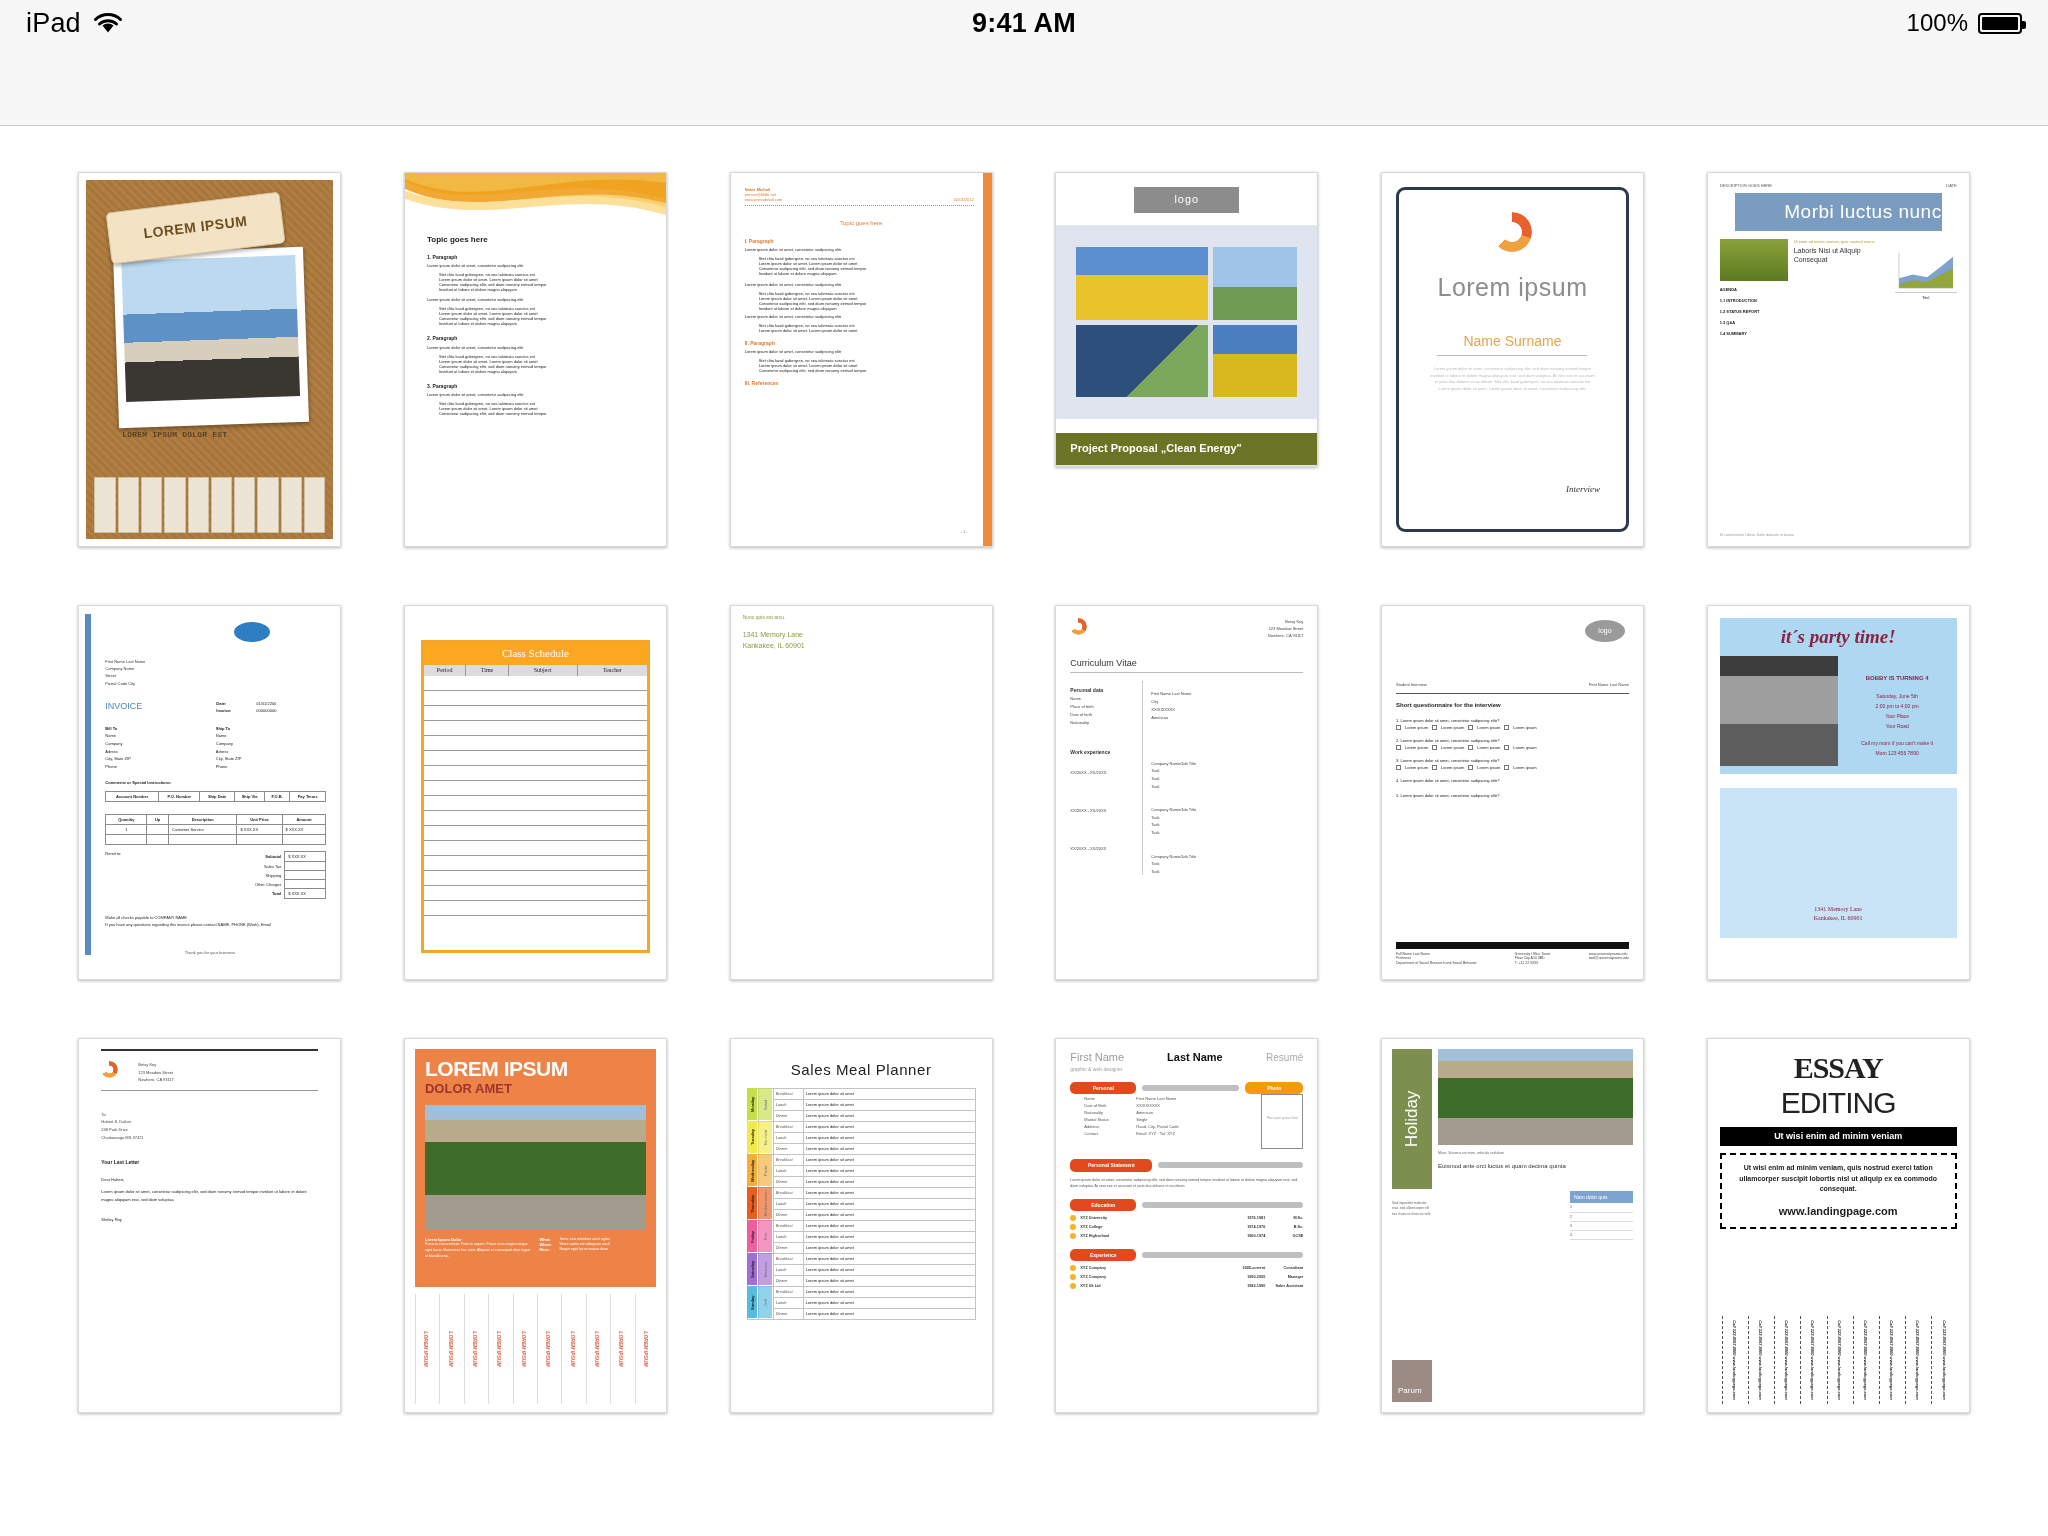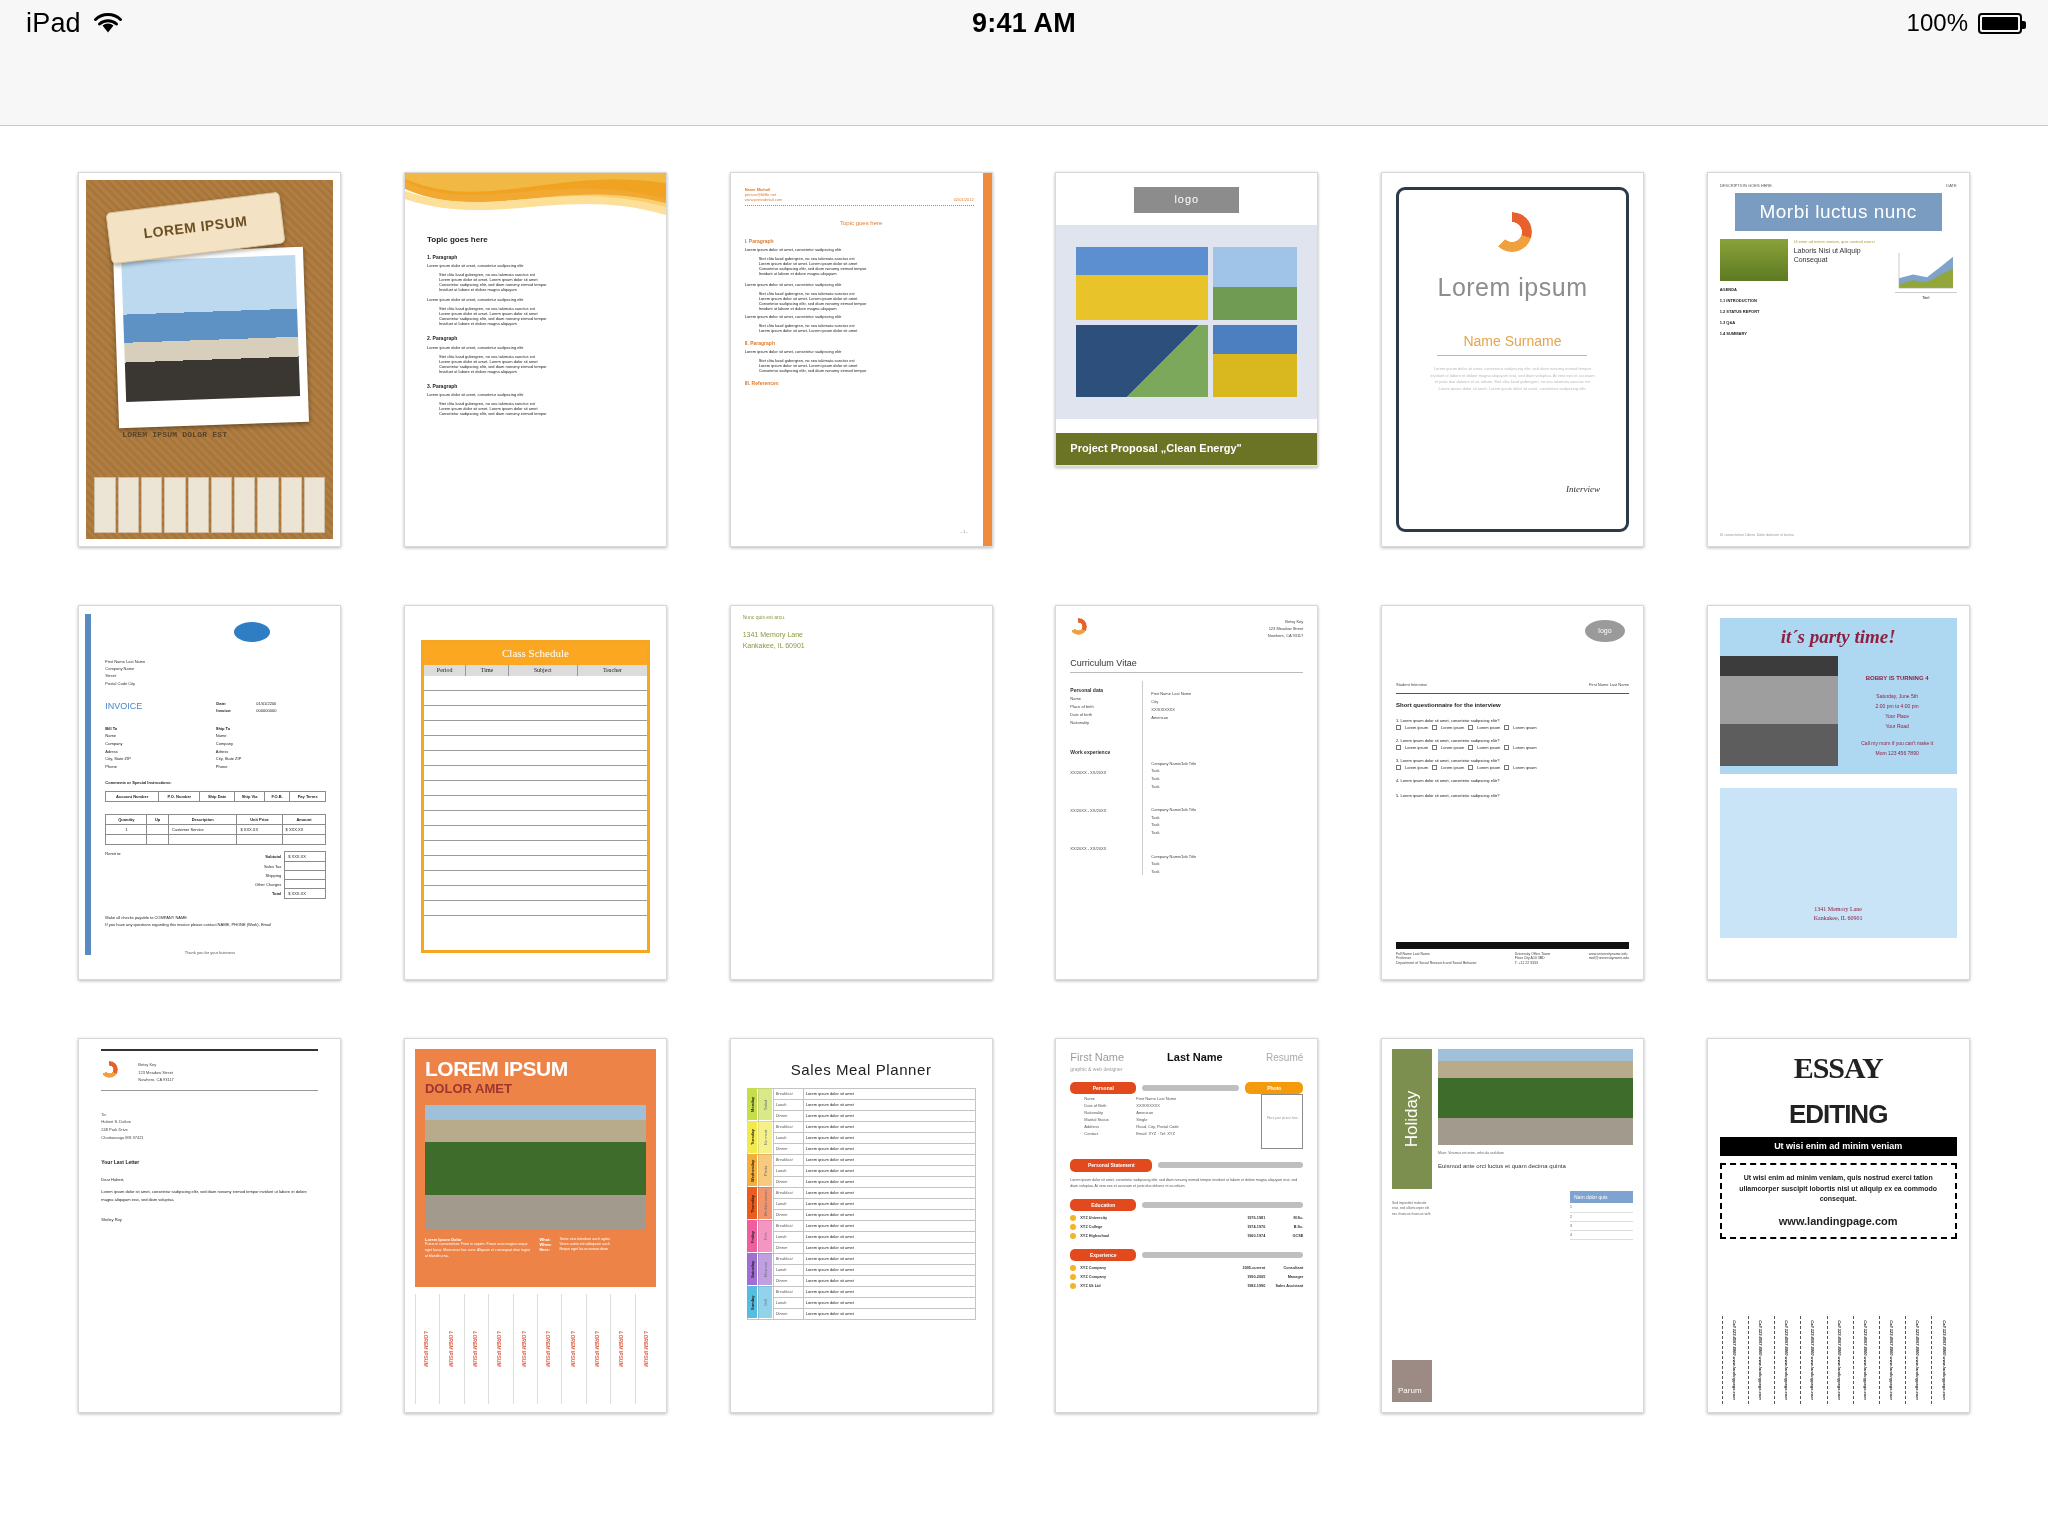"Morbi luctus nunc" .nl-hero { text-align: center -> right }
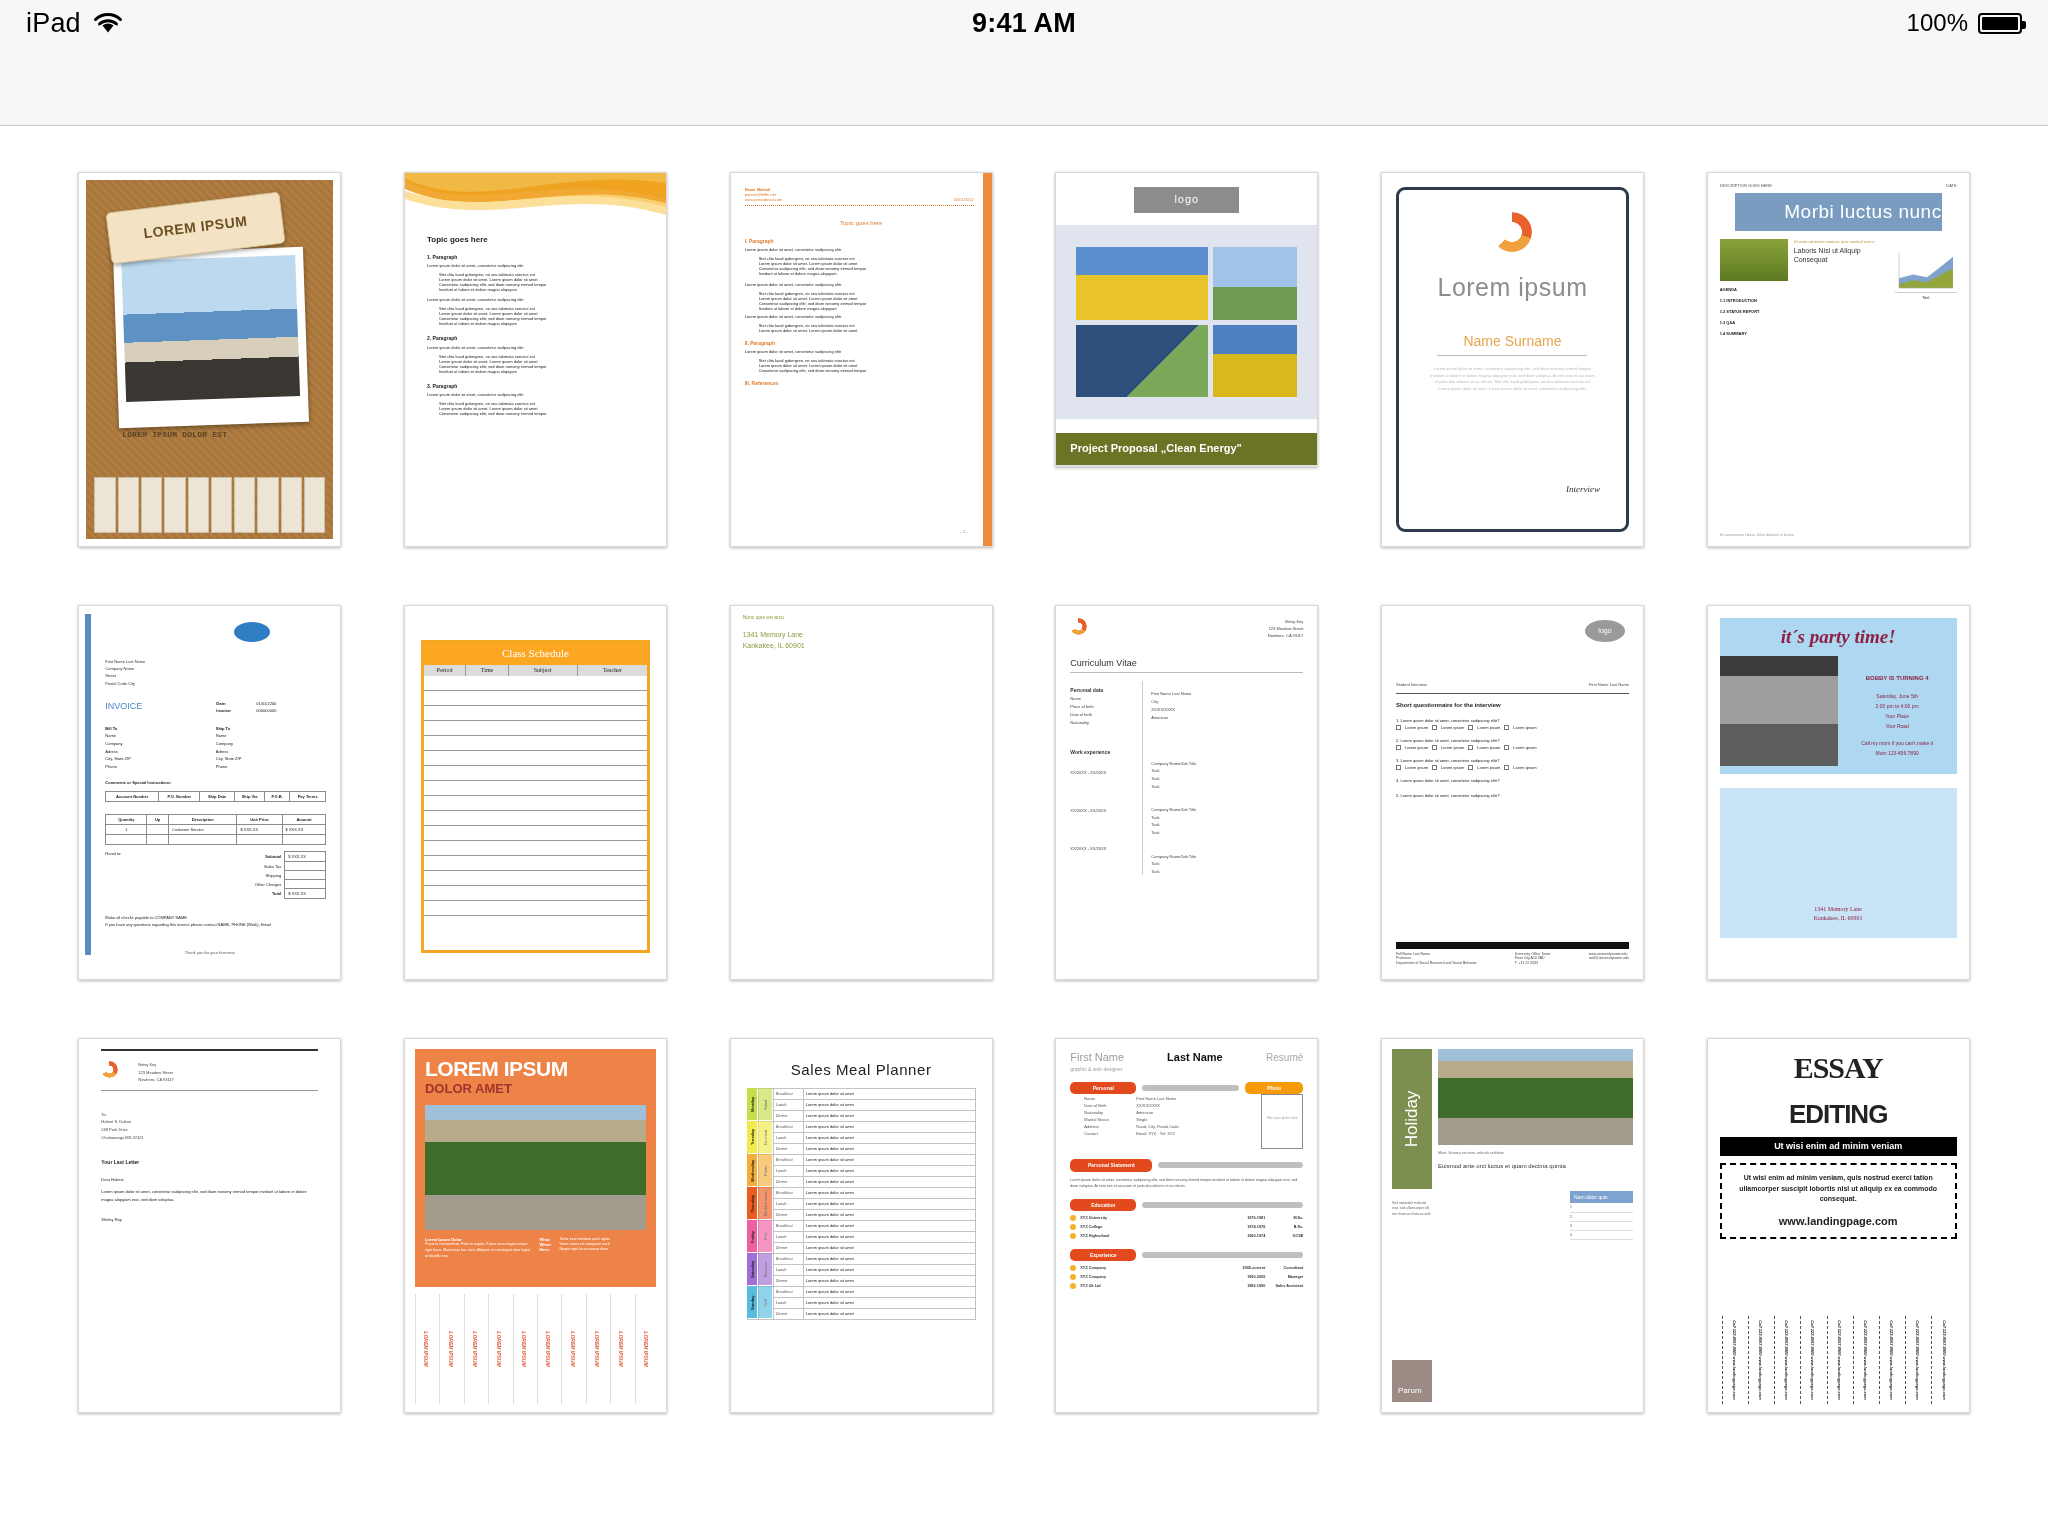"EDITING" .es h2 { font-size: 26px -> 30px; font-weight: 700 -> 400; margin-top: 20px -> 6px }
